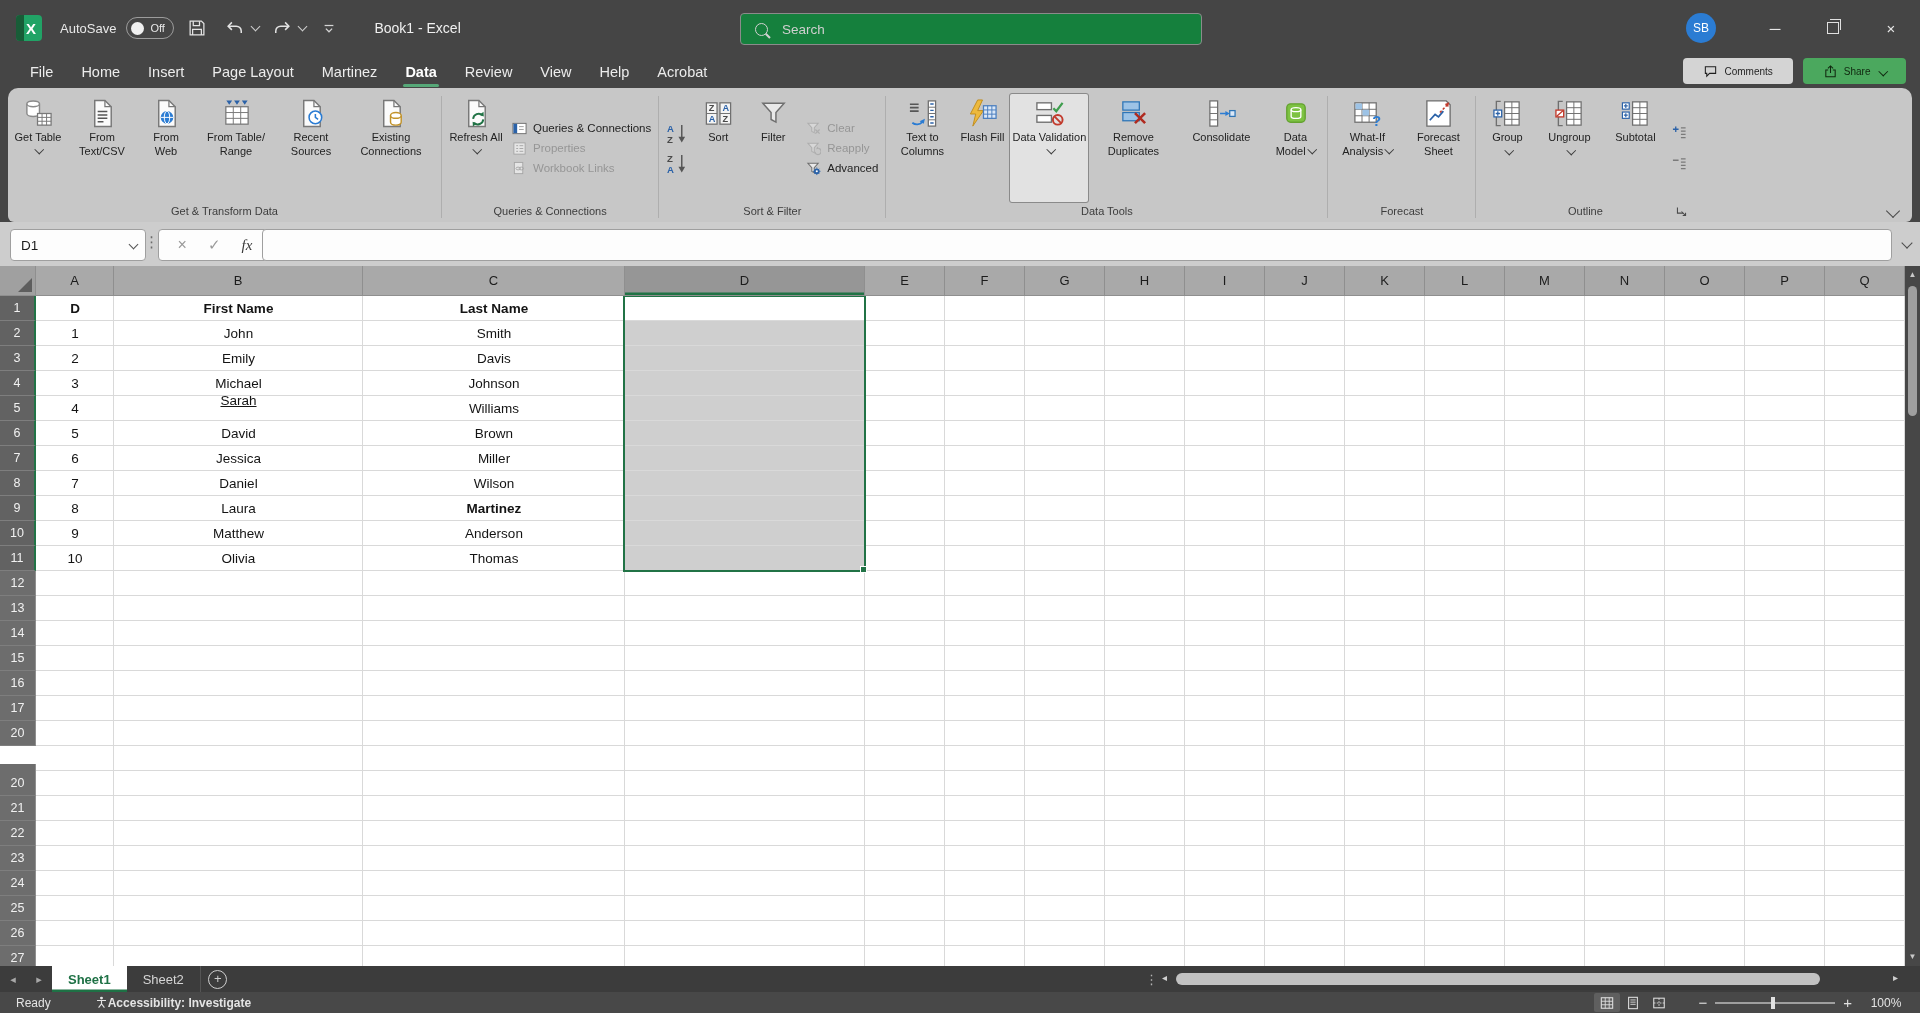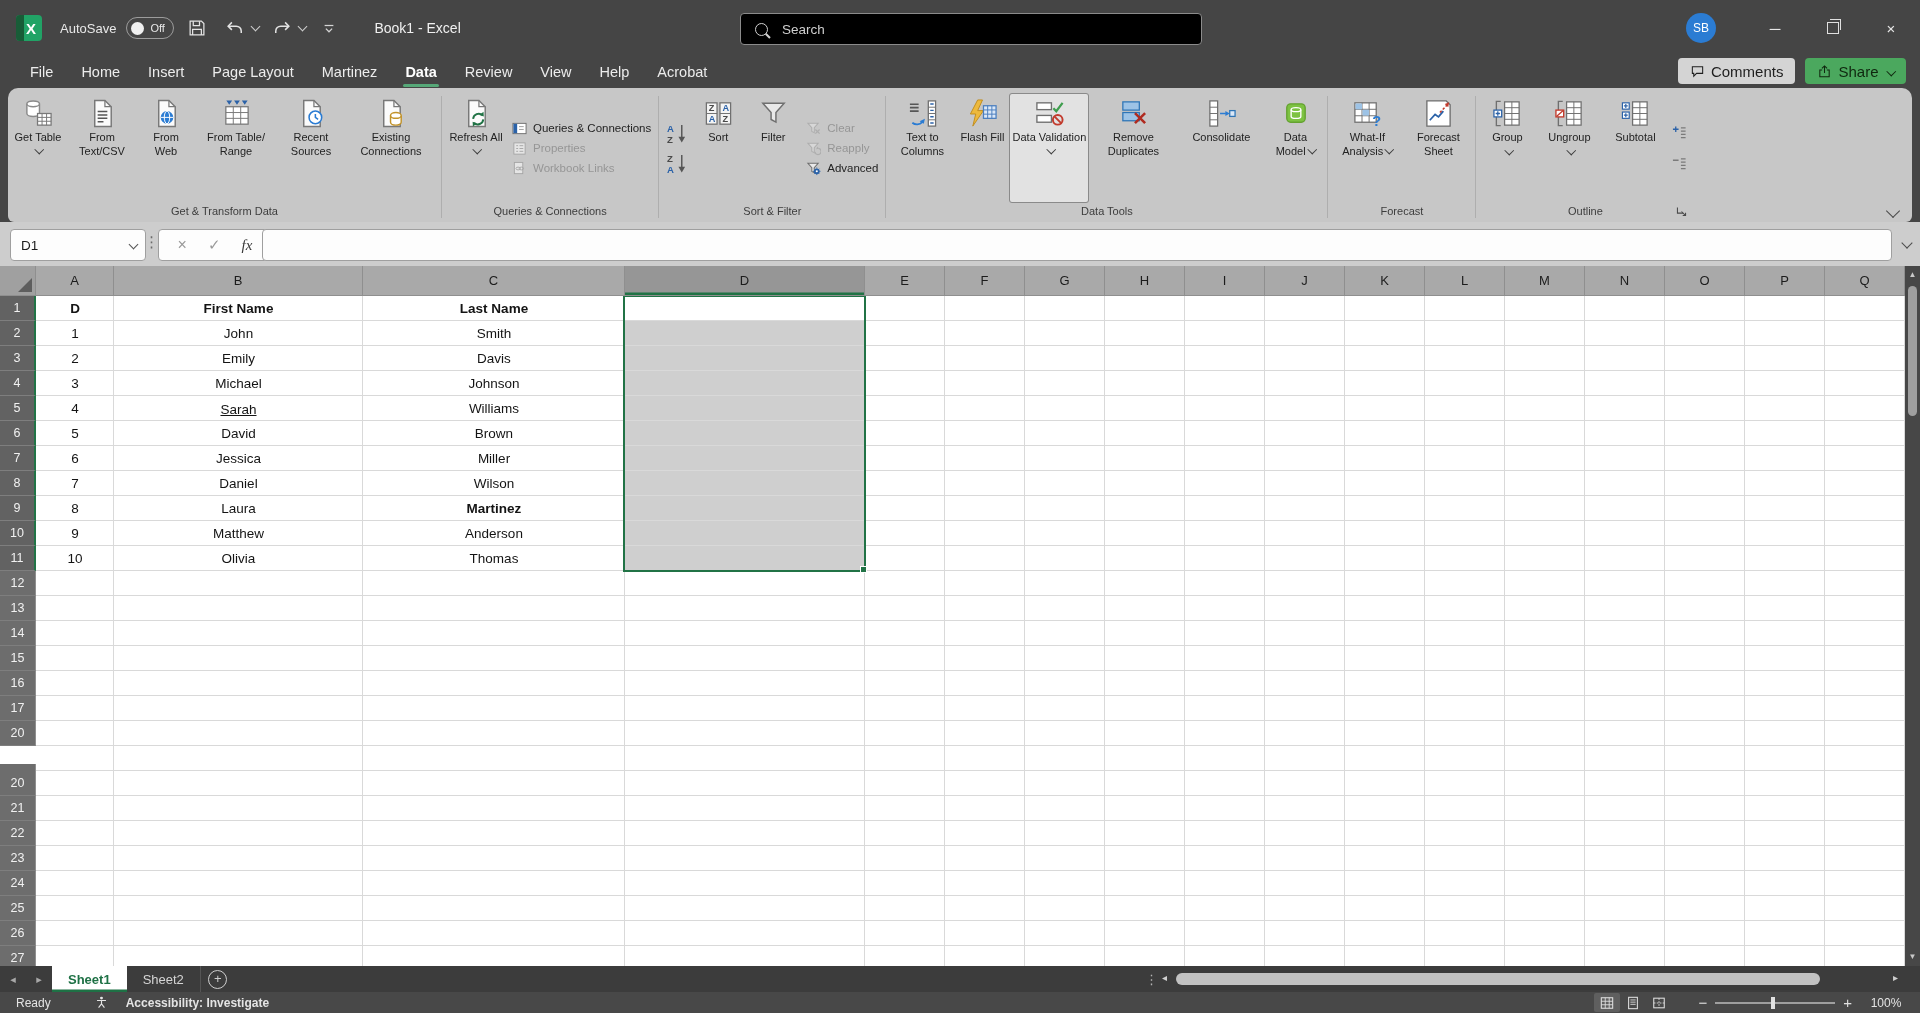"Search" #searchbox { background: #000000 -> #15803d }
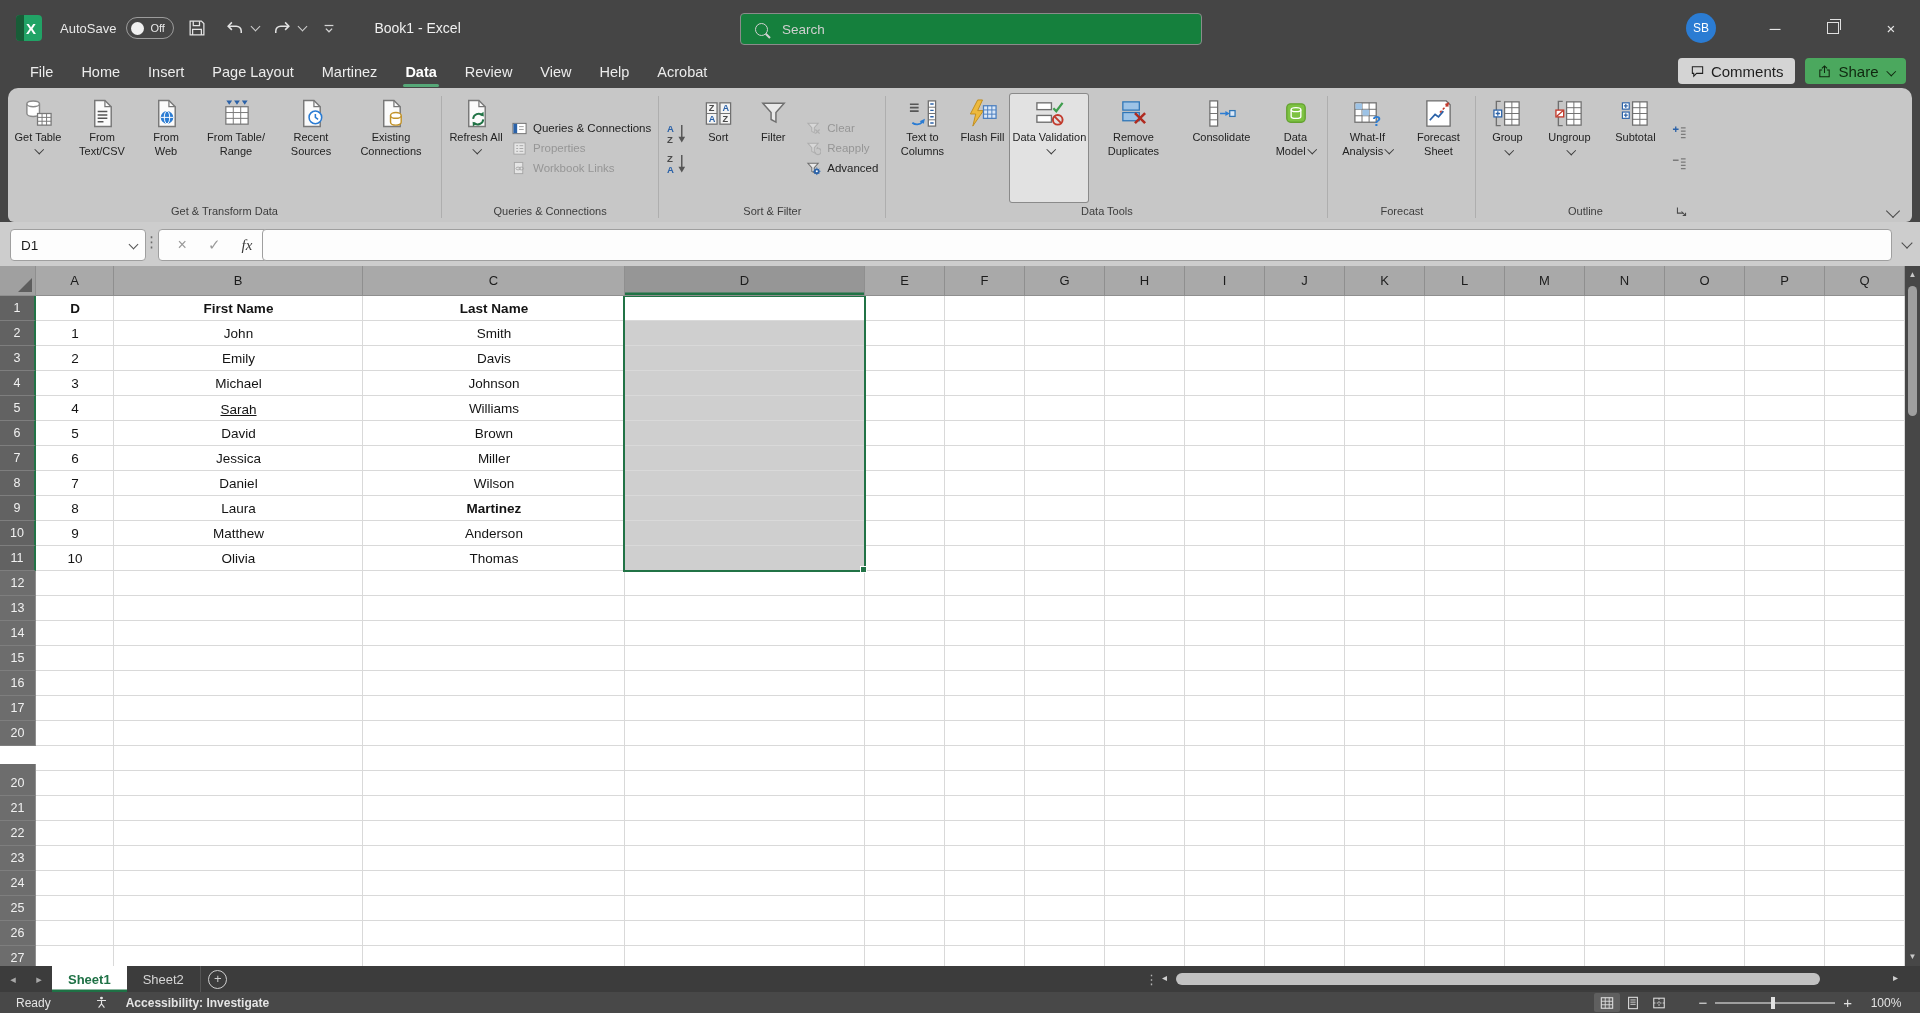"Comments" .pillbtn { font-size: 15px -> 10px; padding: 0 12px -> 0 20px }
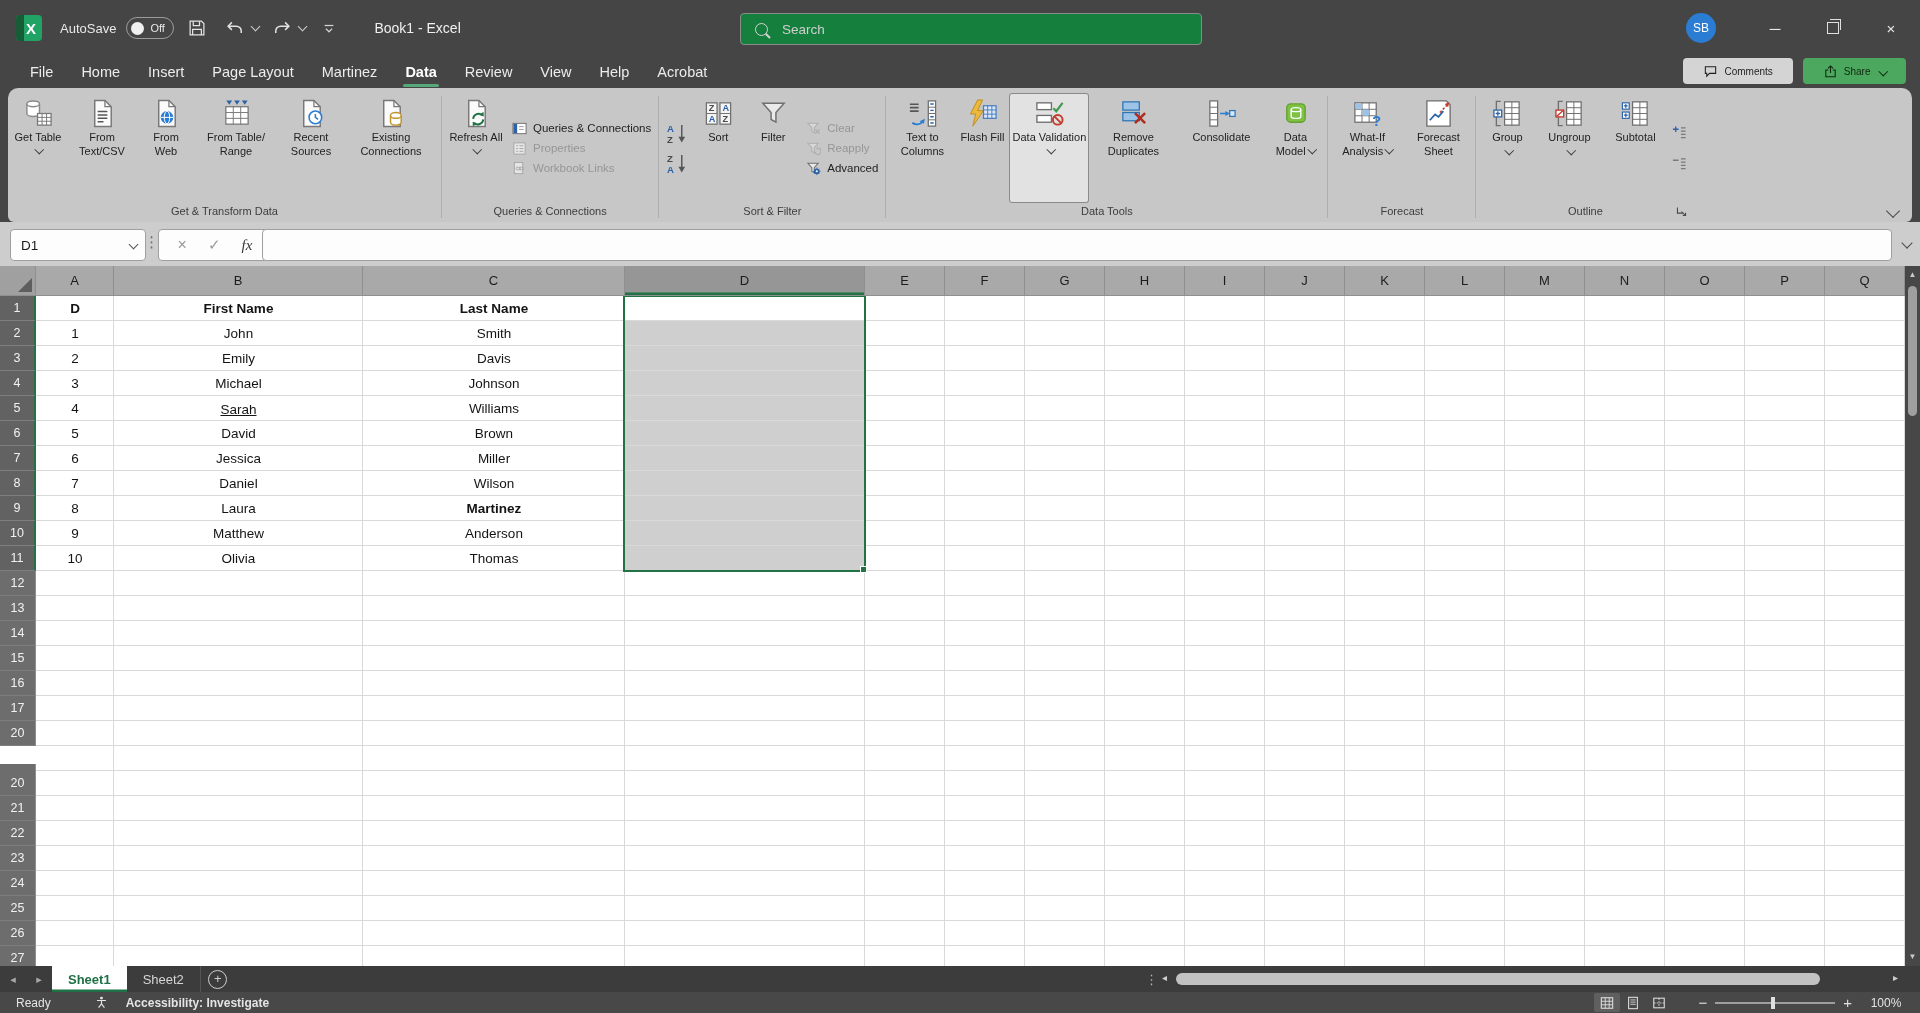"Sarah" div.cell { top: 101px -> 92px }
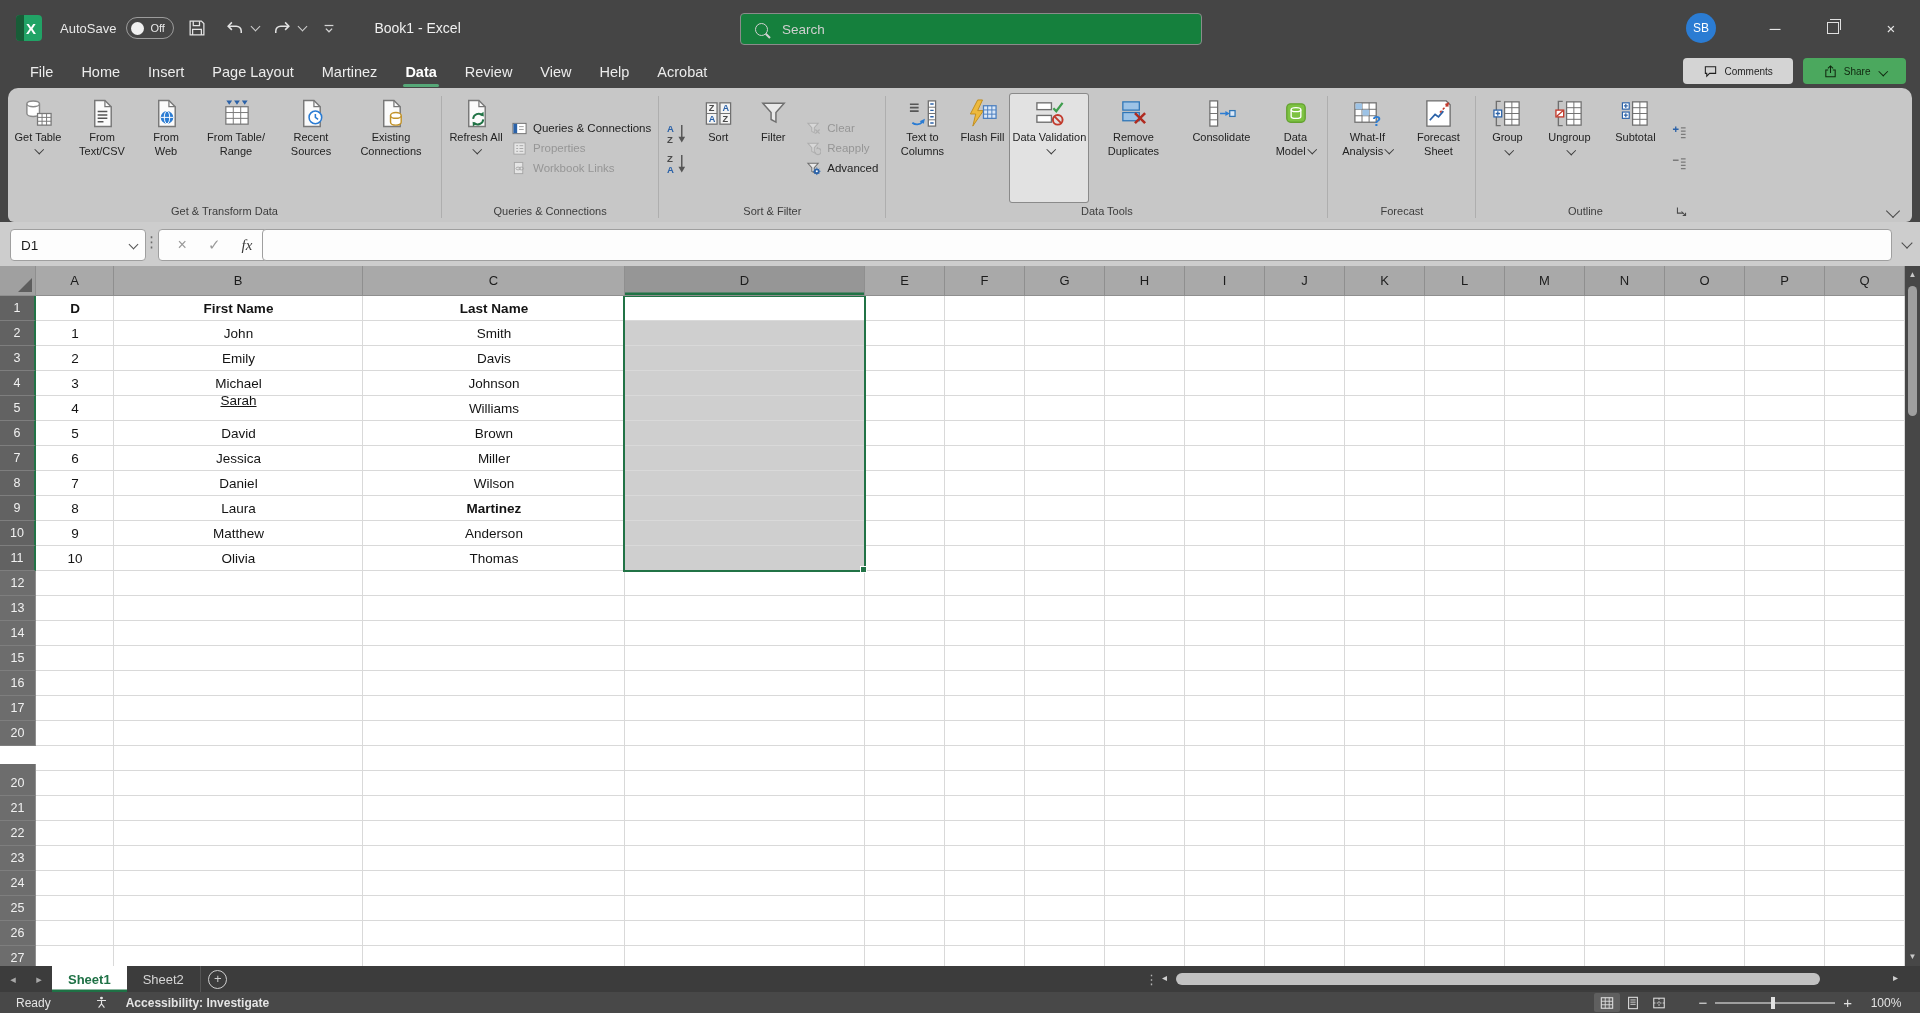"Accessibility: Investigate" #status-acc { gap: 18px -> 0 }
